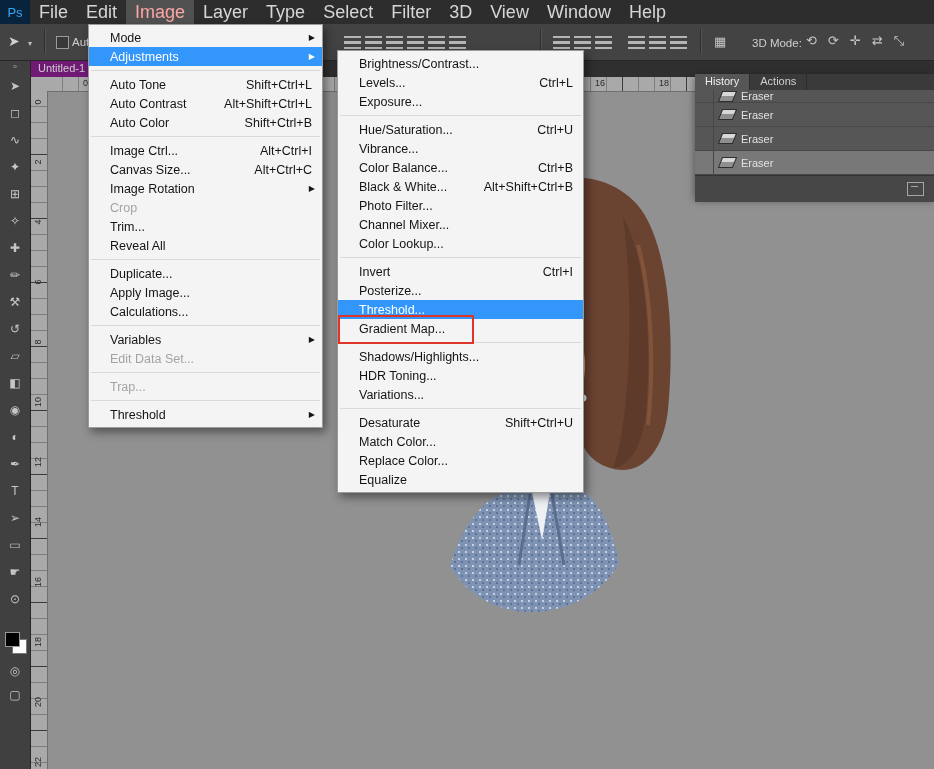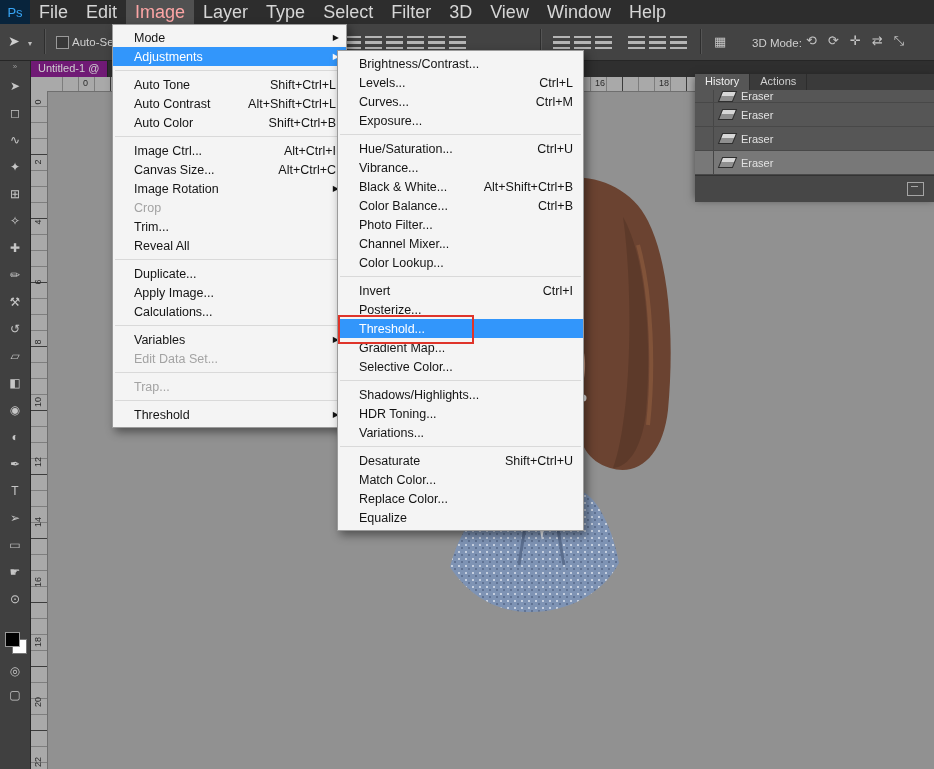"Mode" #image-menu { left: 112px -> 88px }
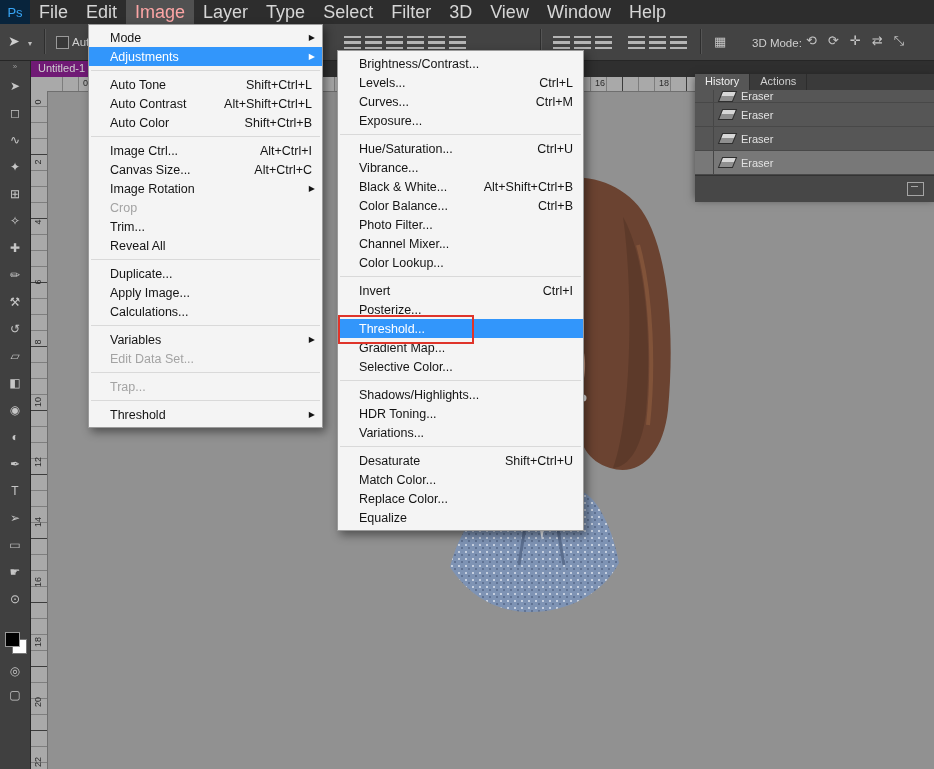"Curves..." div.menu-item { html: <div> <span>Curves...</span> <span>Ctrl+M</span> </div> -> none }
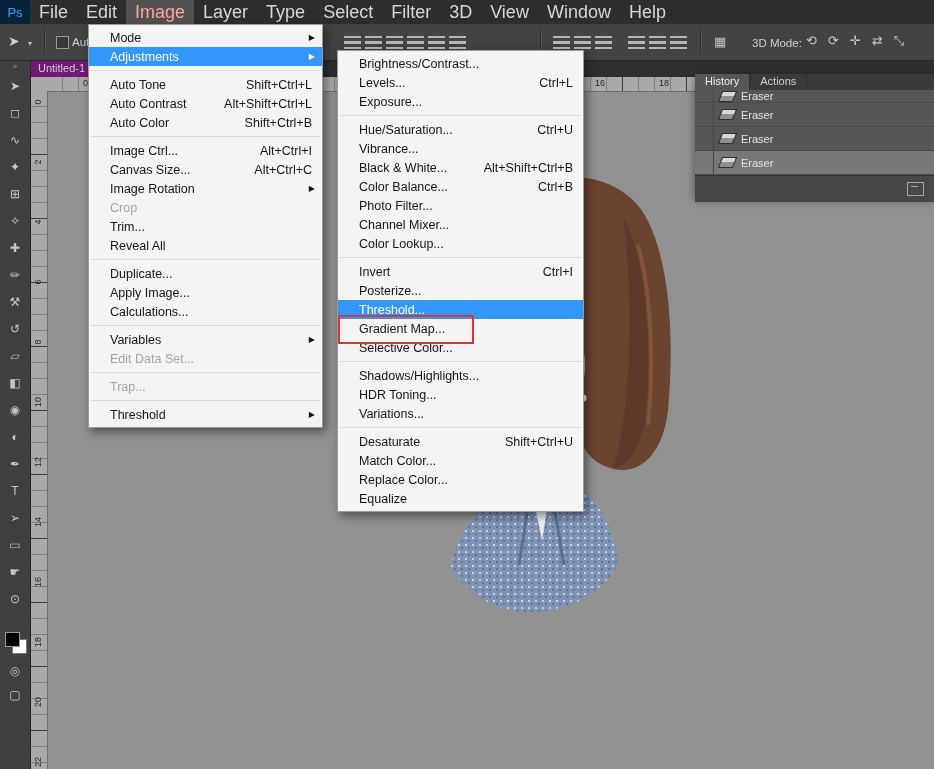"Black & White..." div.menu-item { order: before "Color Balance..." -> after "Color Balance..." }
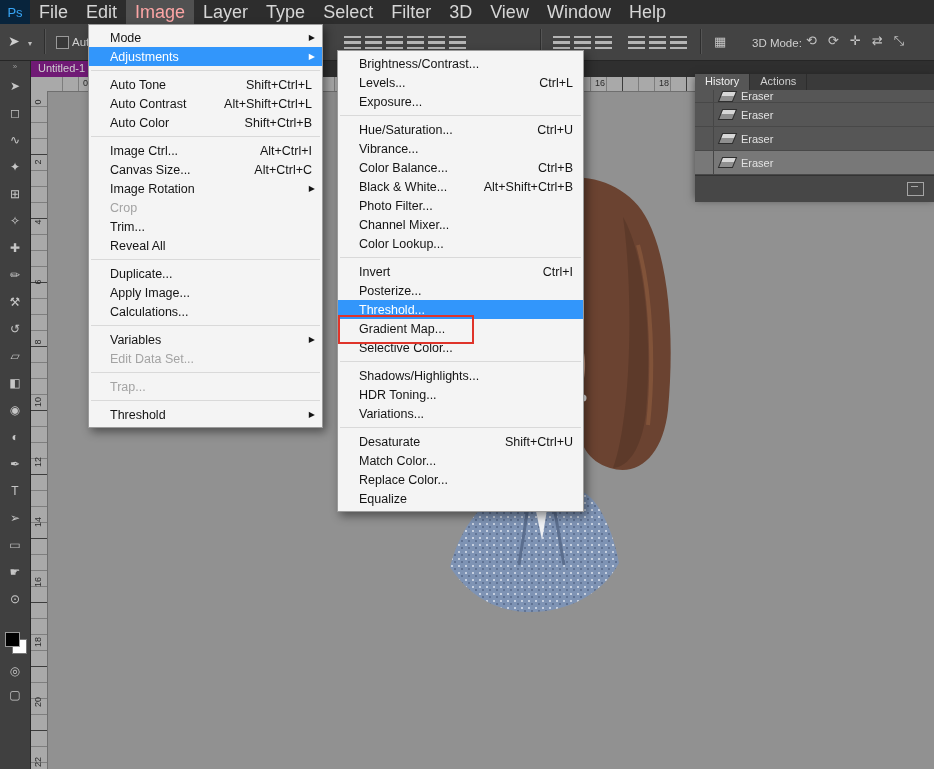"Selective Color..." div.menu-item { html: <div> <span>Selective Color...</span> </div> -> none }
